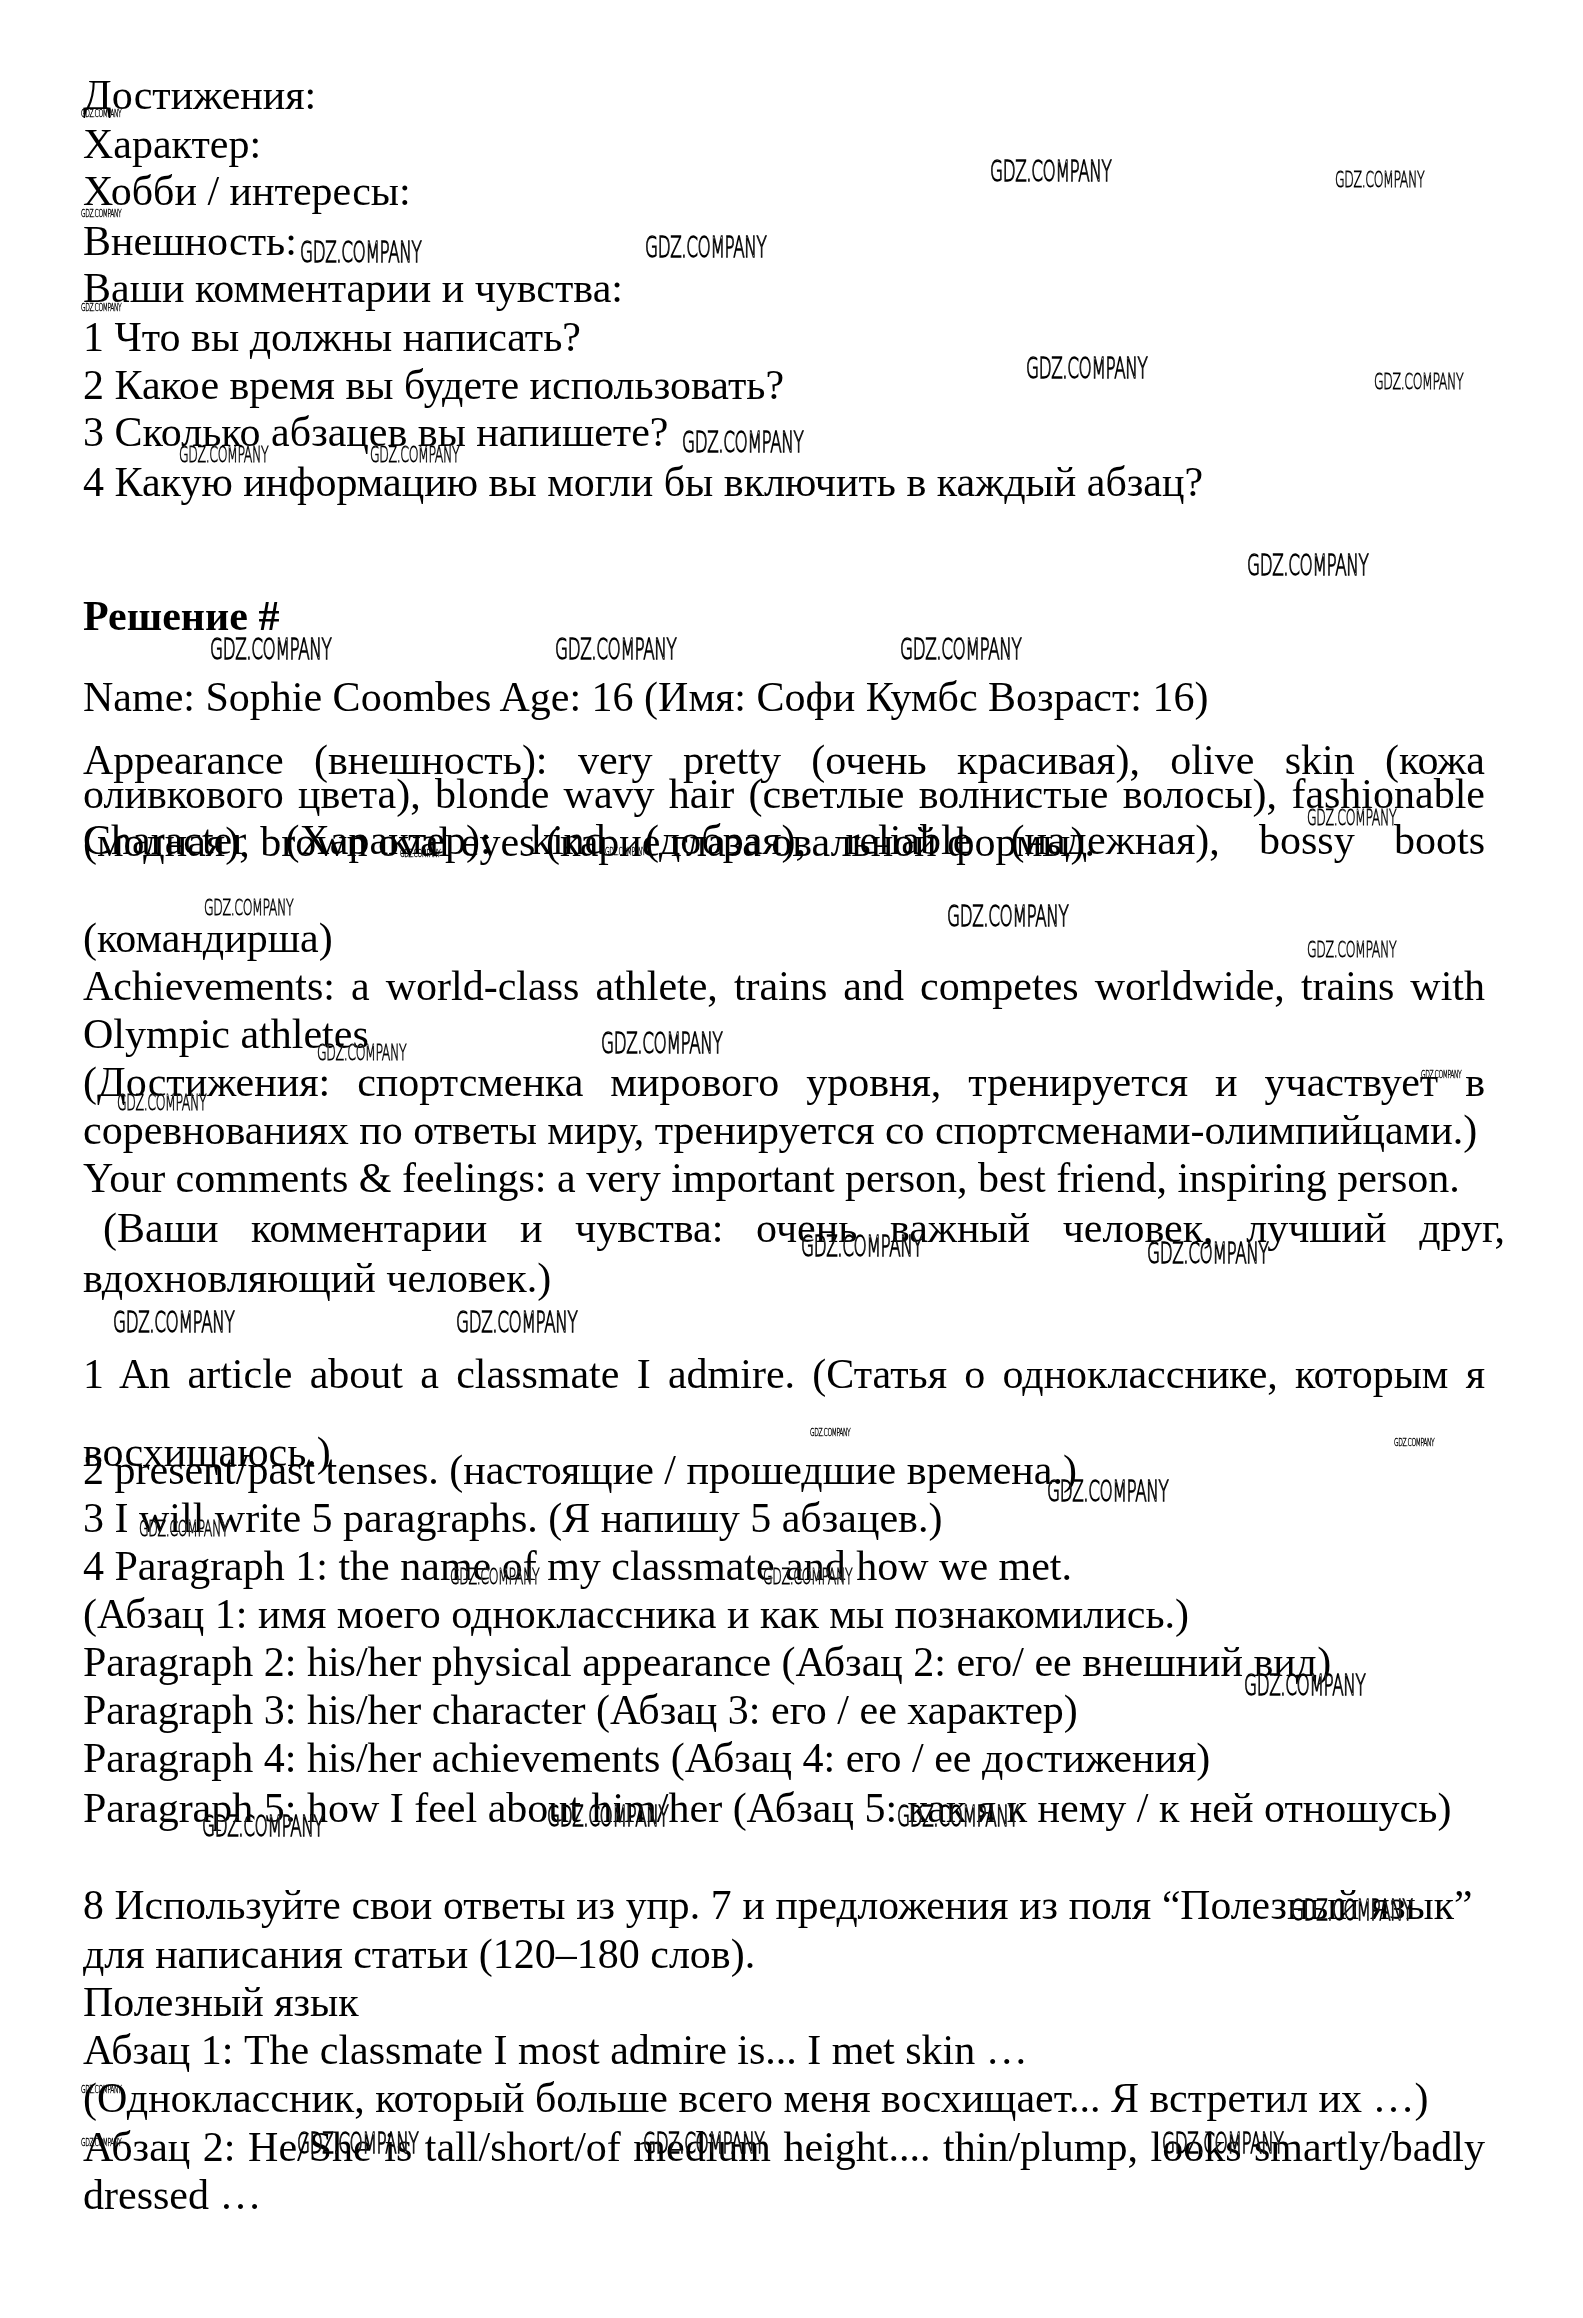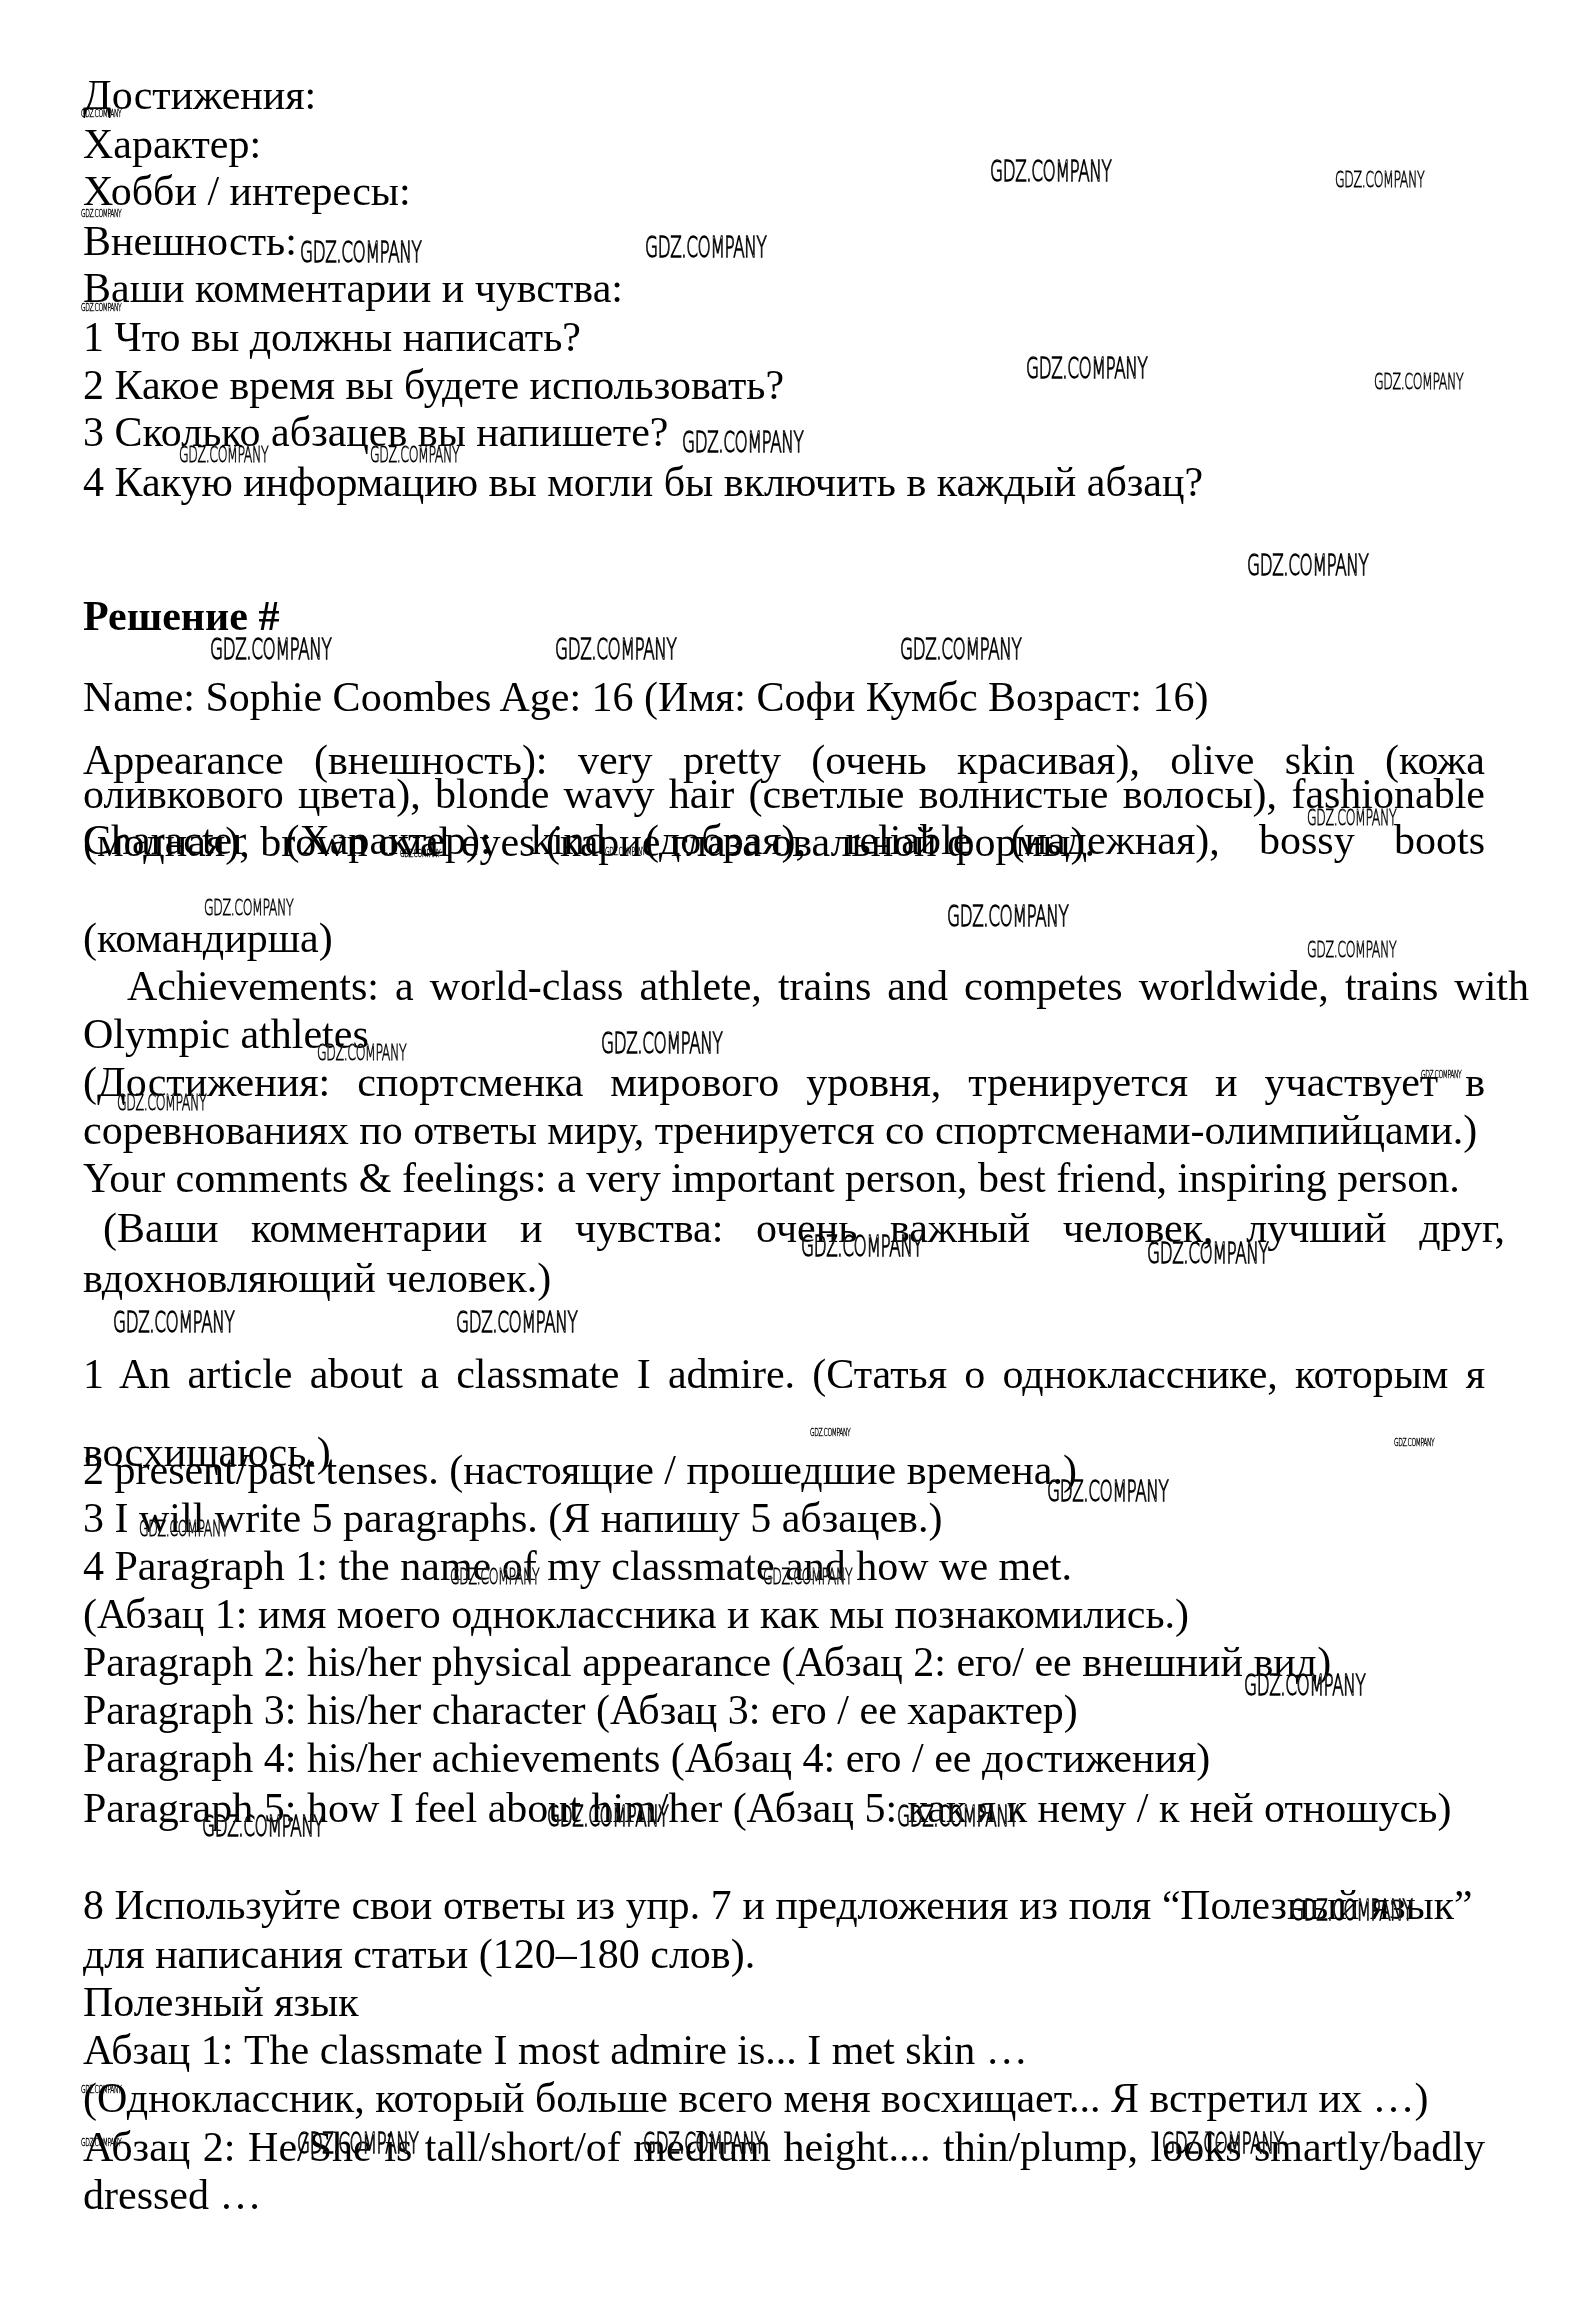"Achievements: a world-class athlete," div.line { margin-left: 44px -> none }
